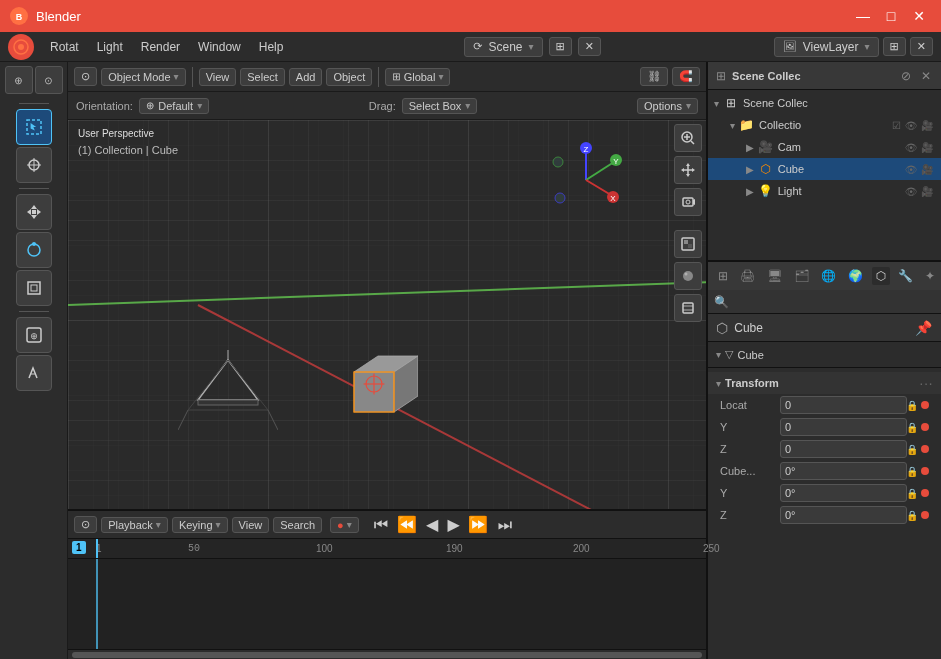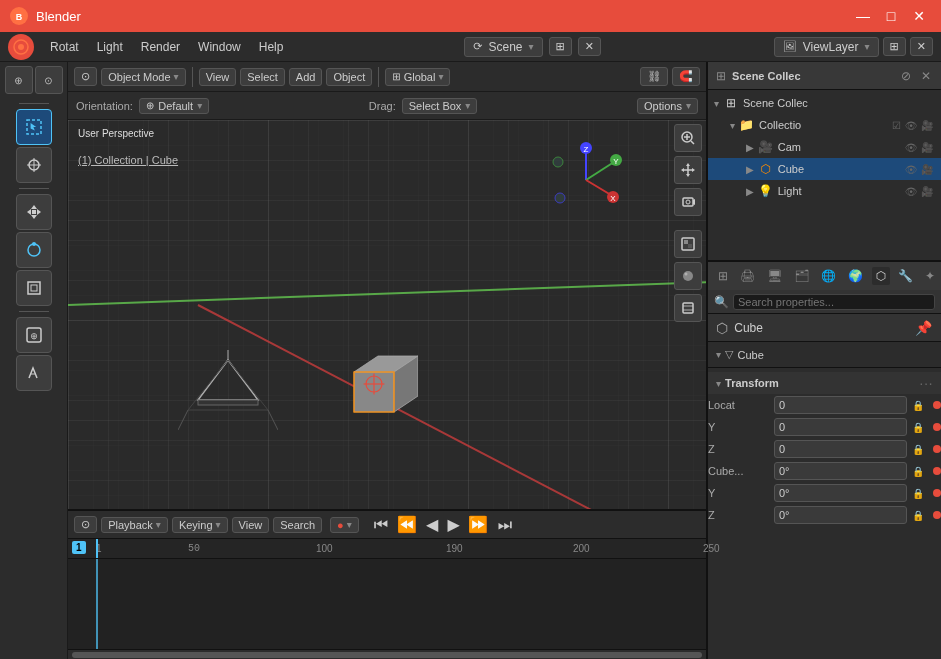"(1) Collection | Cube" .perspective-sub { text-decoration: underline -> none; top: 34px -> 24px }
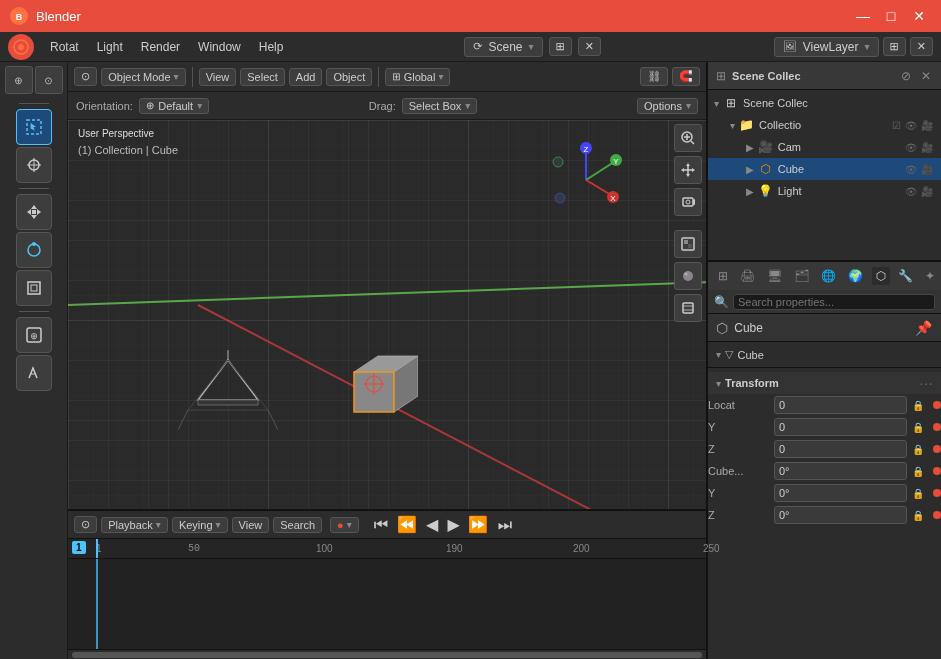"Search properties..." input { html: <input> -> none }
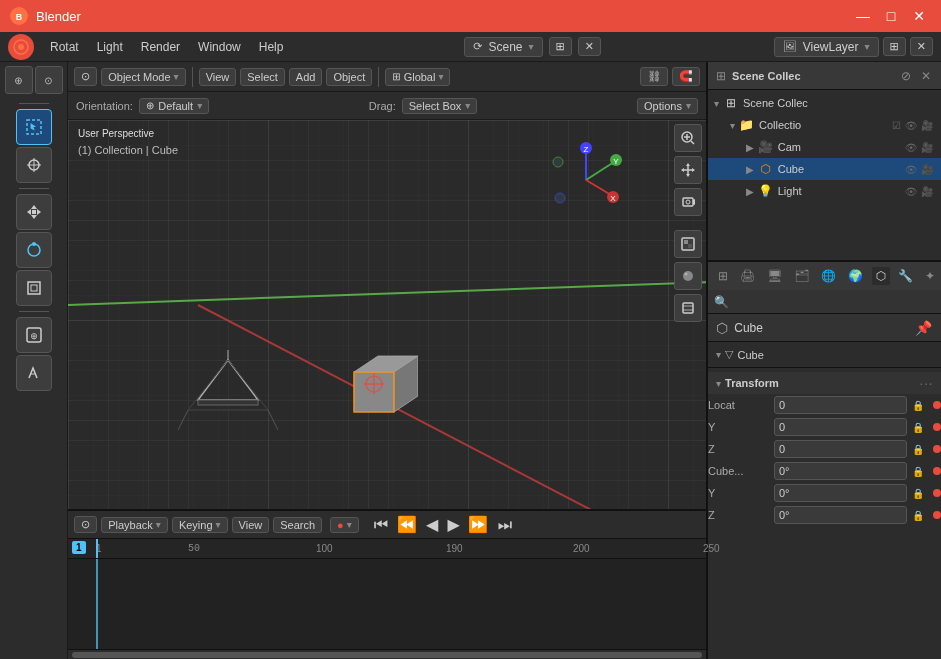"Locat" .props-field { gap: 6px -> none; padding: 0 0 -> 0 12px }
